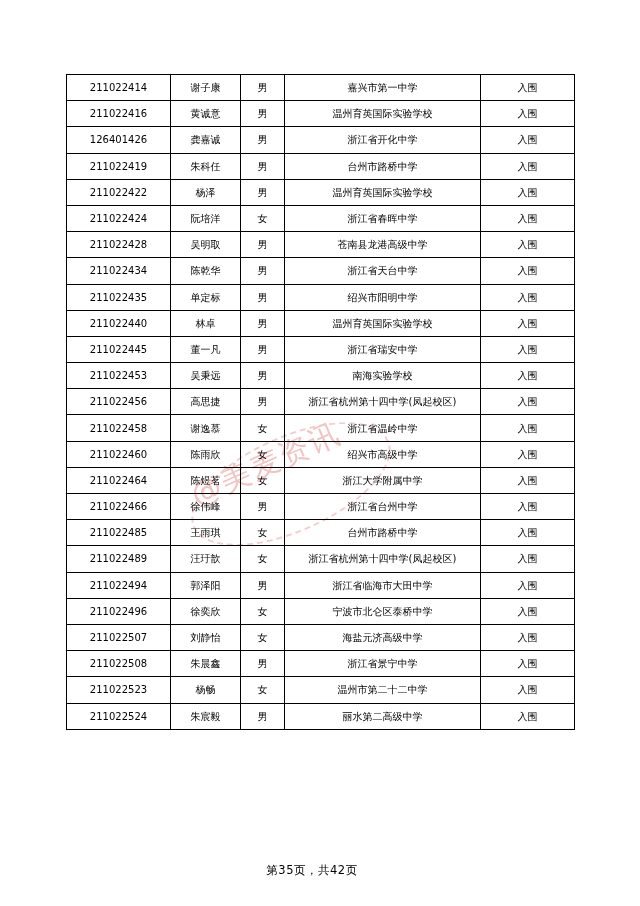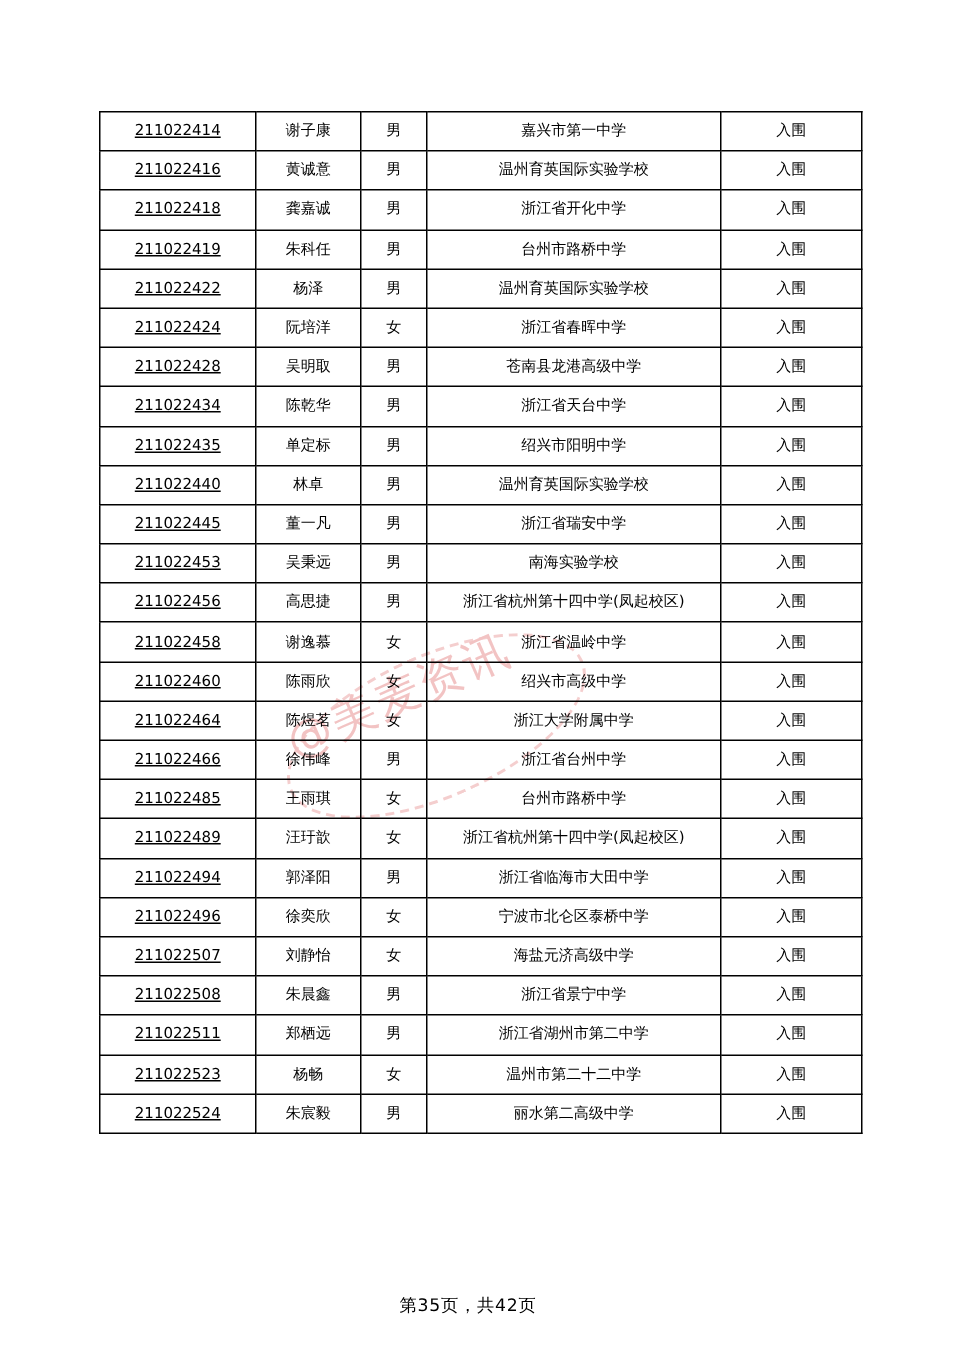"211022414" .cell-id { text-decoration: underline -> none }
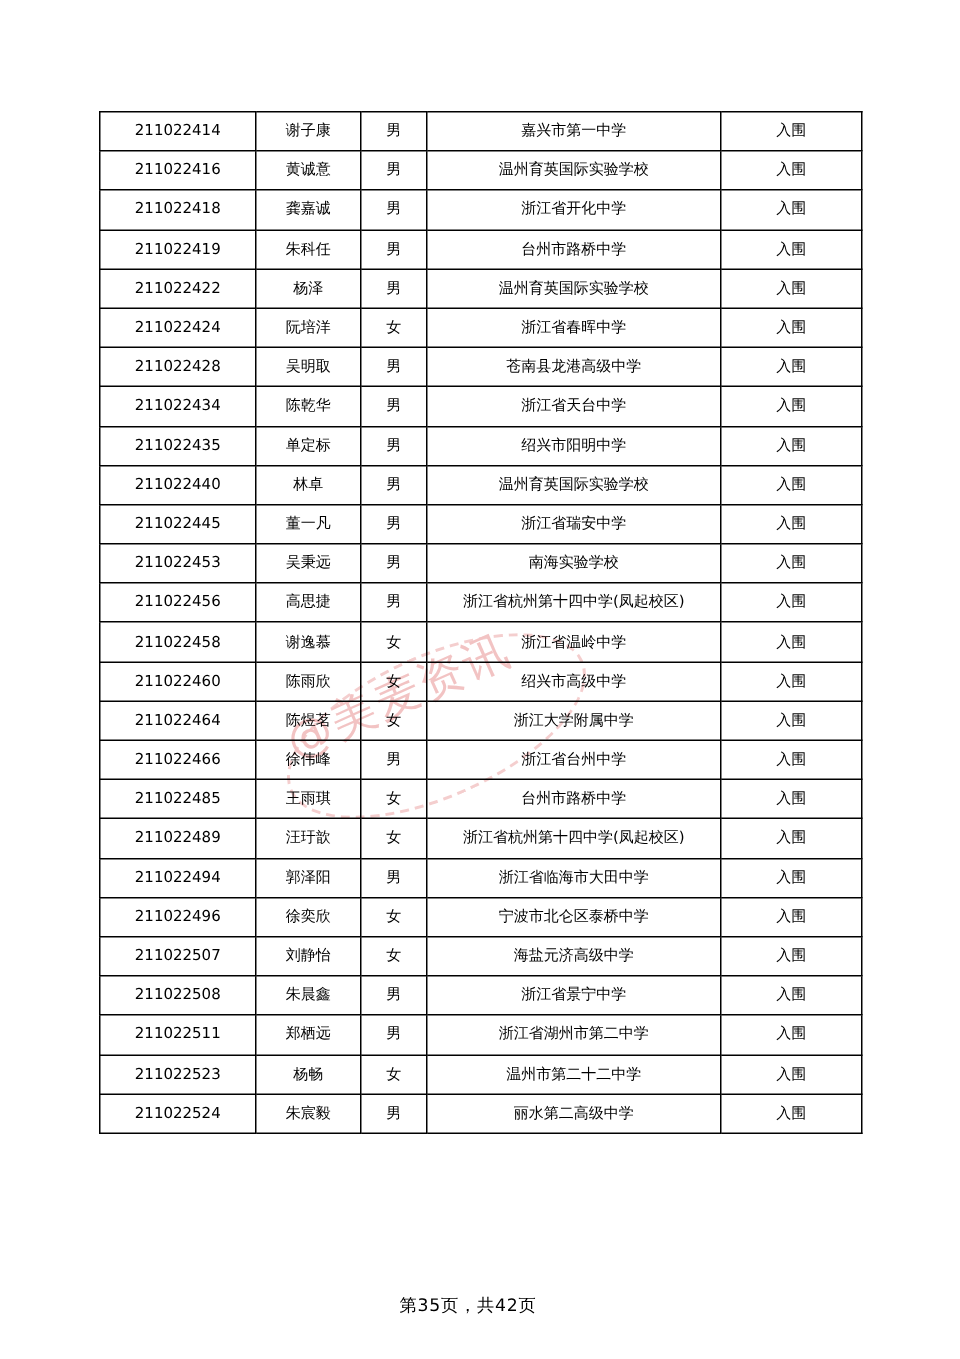"211022418" td.cell-id { text: 211022418 -> 126401426 }
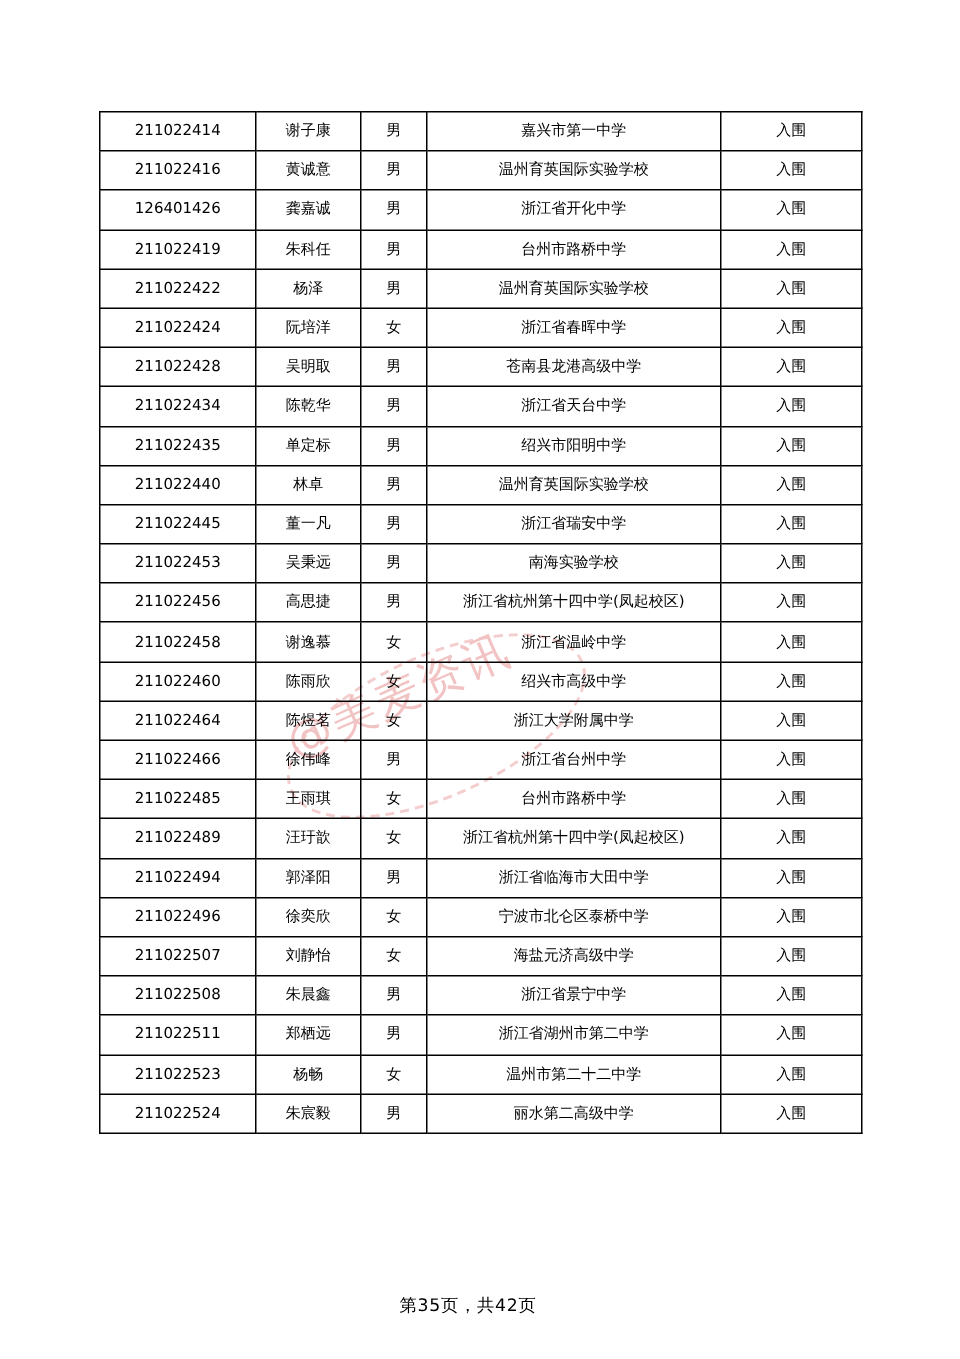"211022511" tr { html: <tr> <td>211022511</td> <td>郑栖远</td> <td>男</td> <td>浙江省湖州市第二中学</td> <td>入围</td> </tr> -> none }
